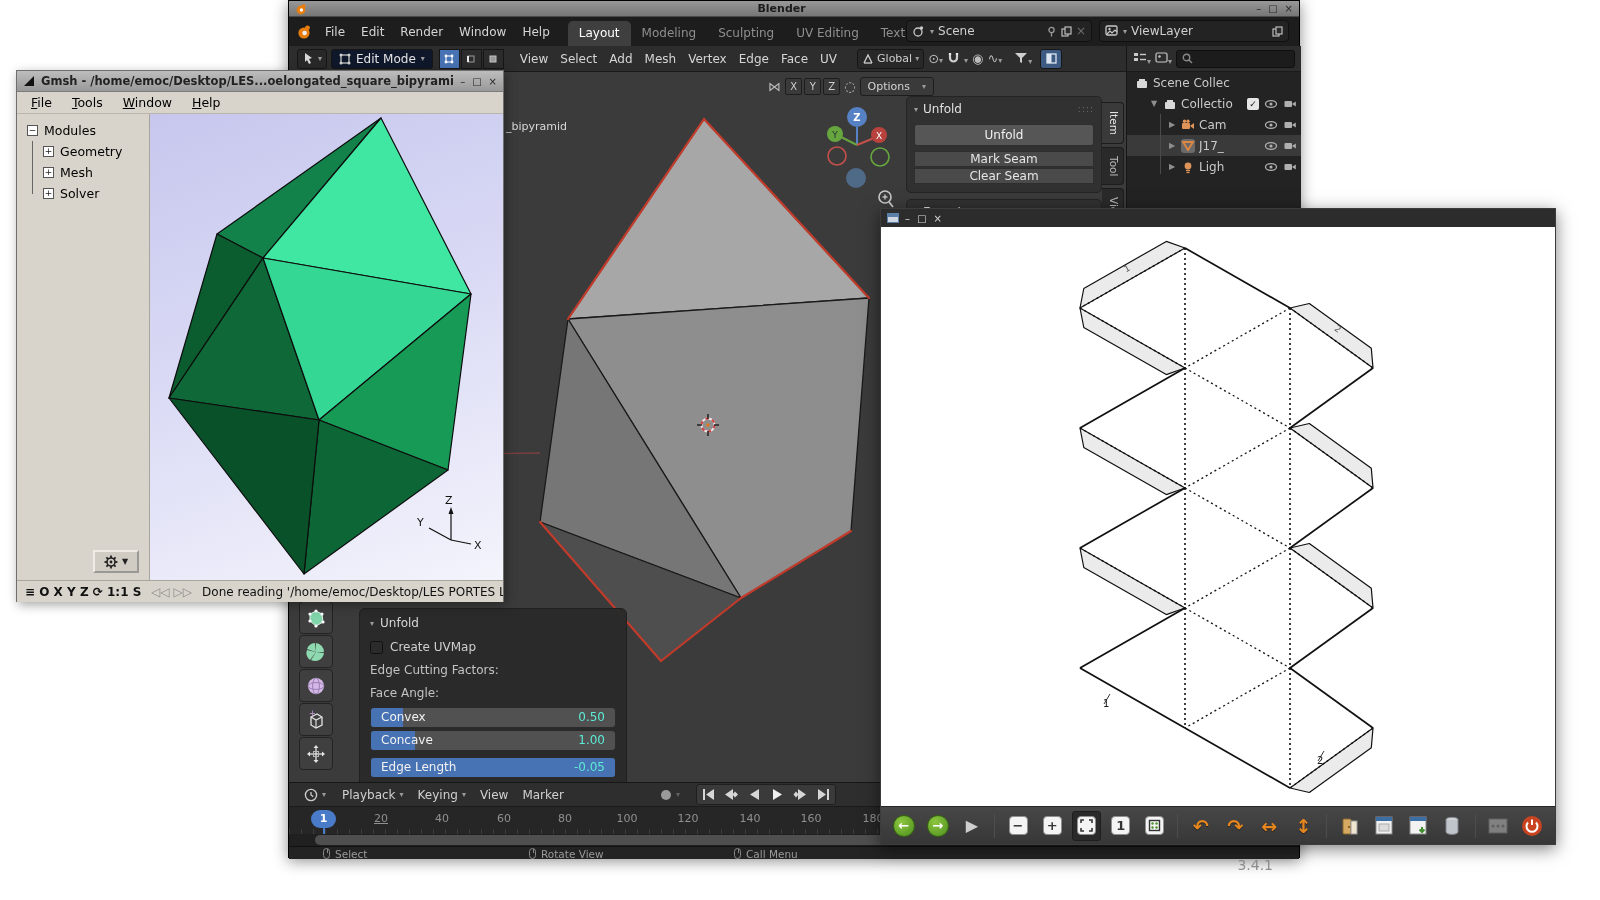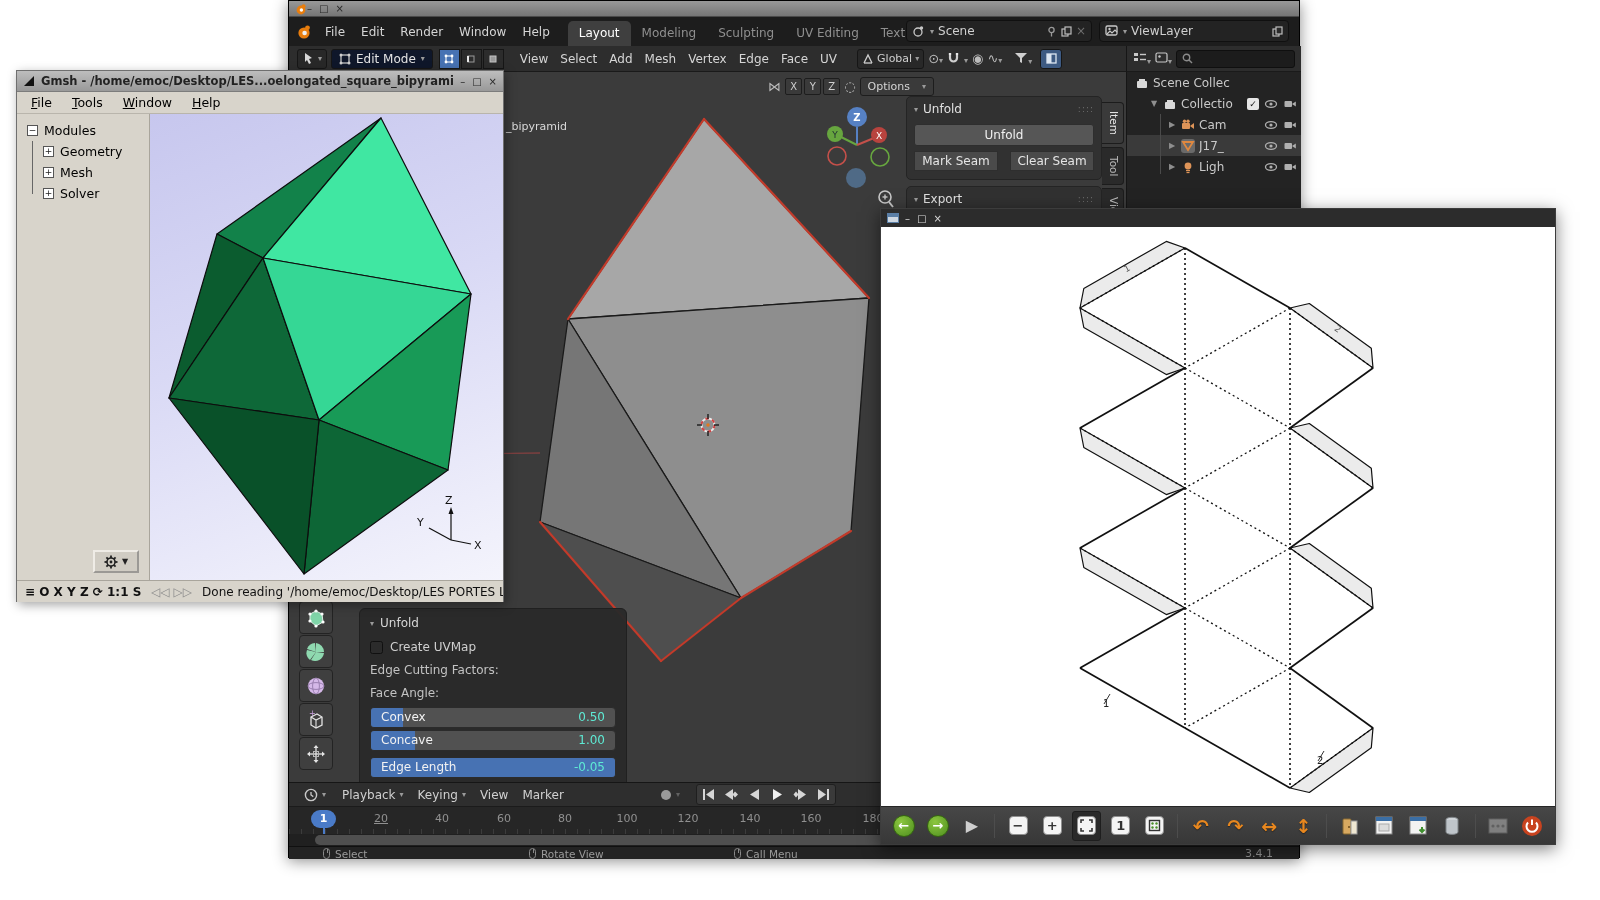"Blender" span.t { html: none -> <span>Blender</span> }
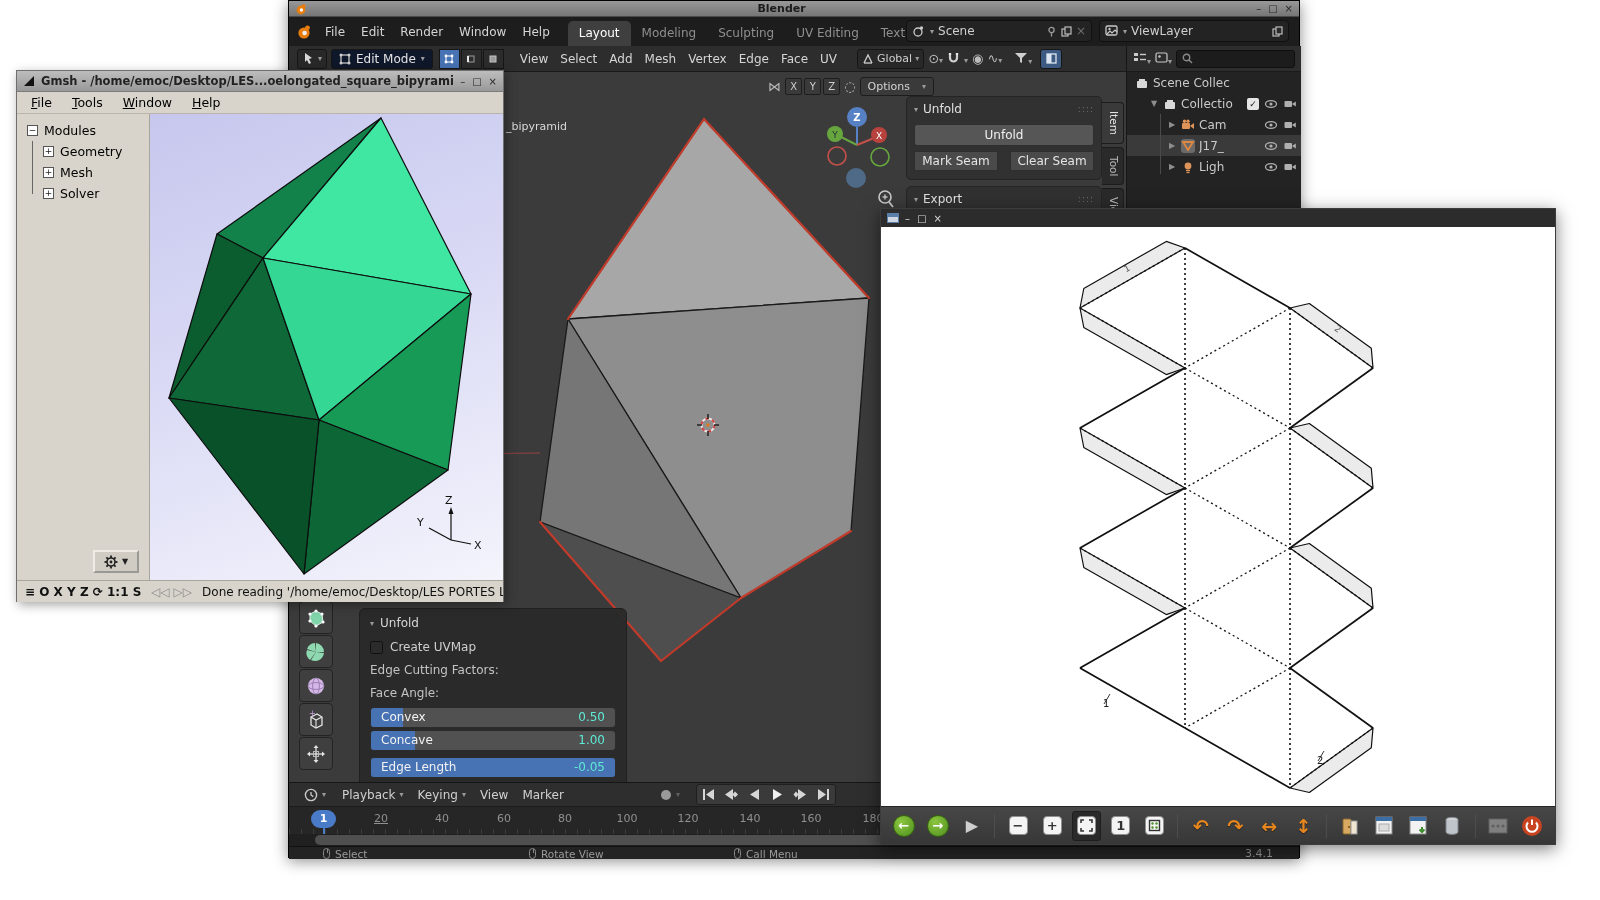"Mark Seam" .btn-half-row { flex-direction: none -> column; gap: 12px -> 1px }
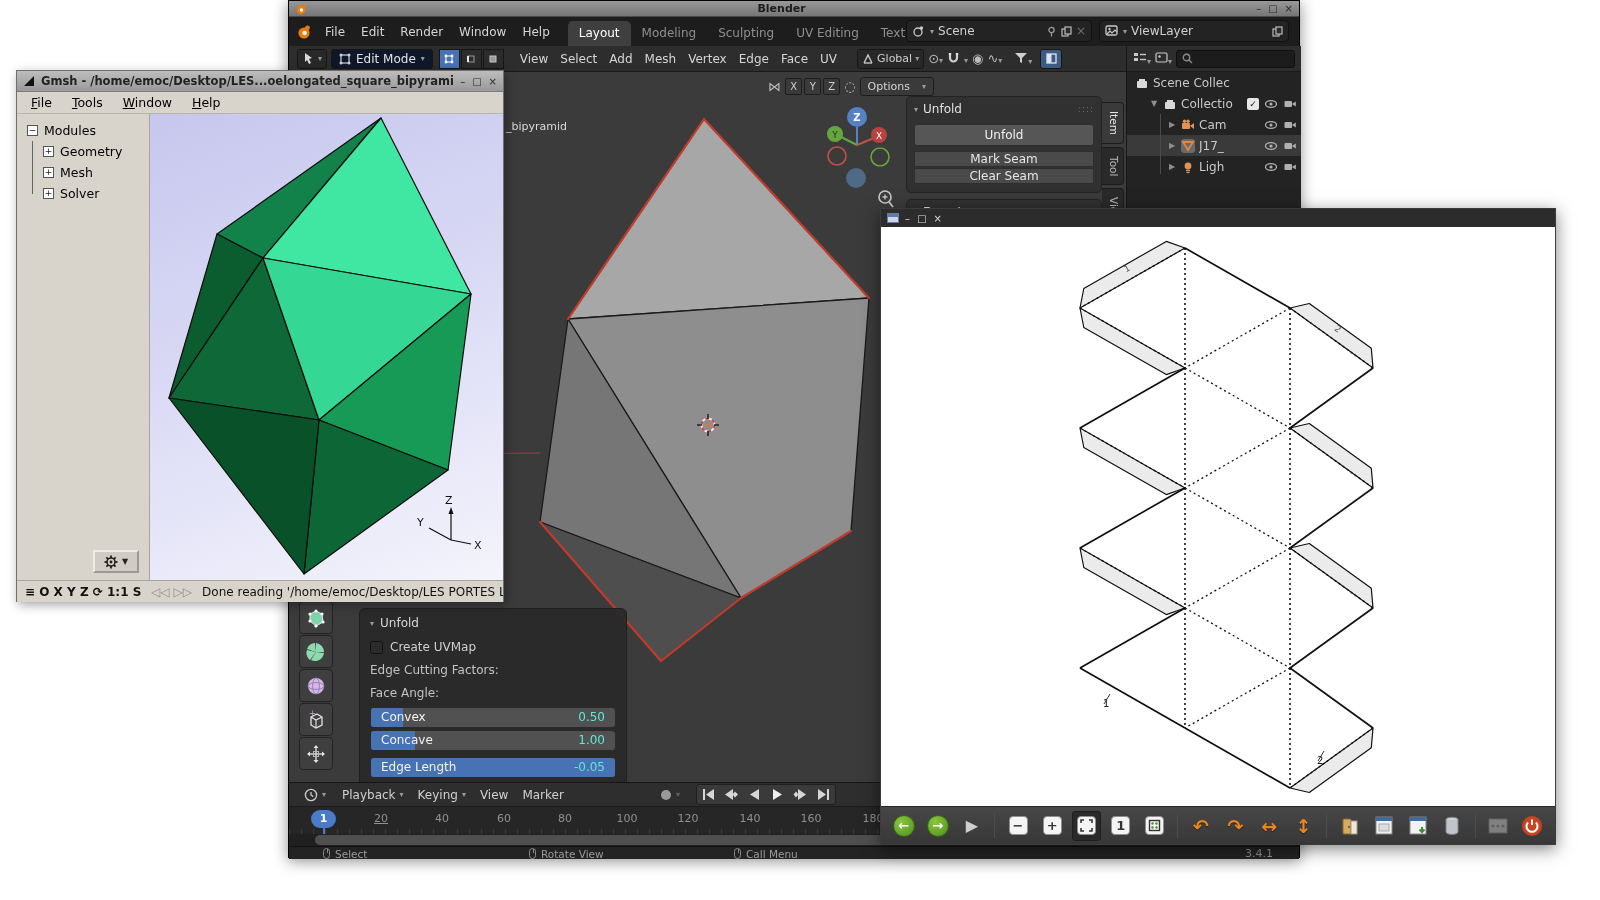"3.4.1" .sb-version { font-size: 11px -> 14px; top: 0 -> 12px }
